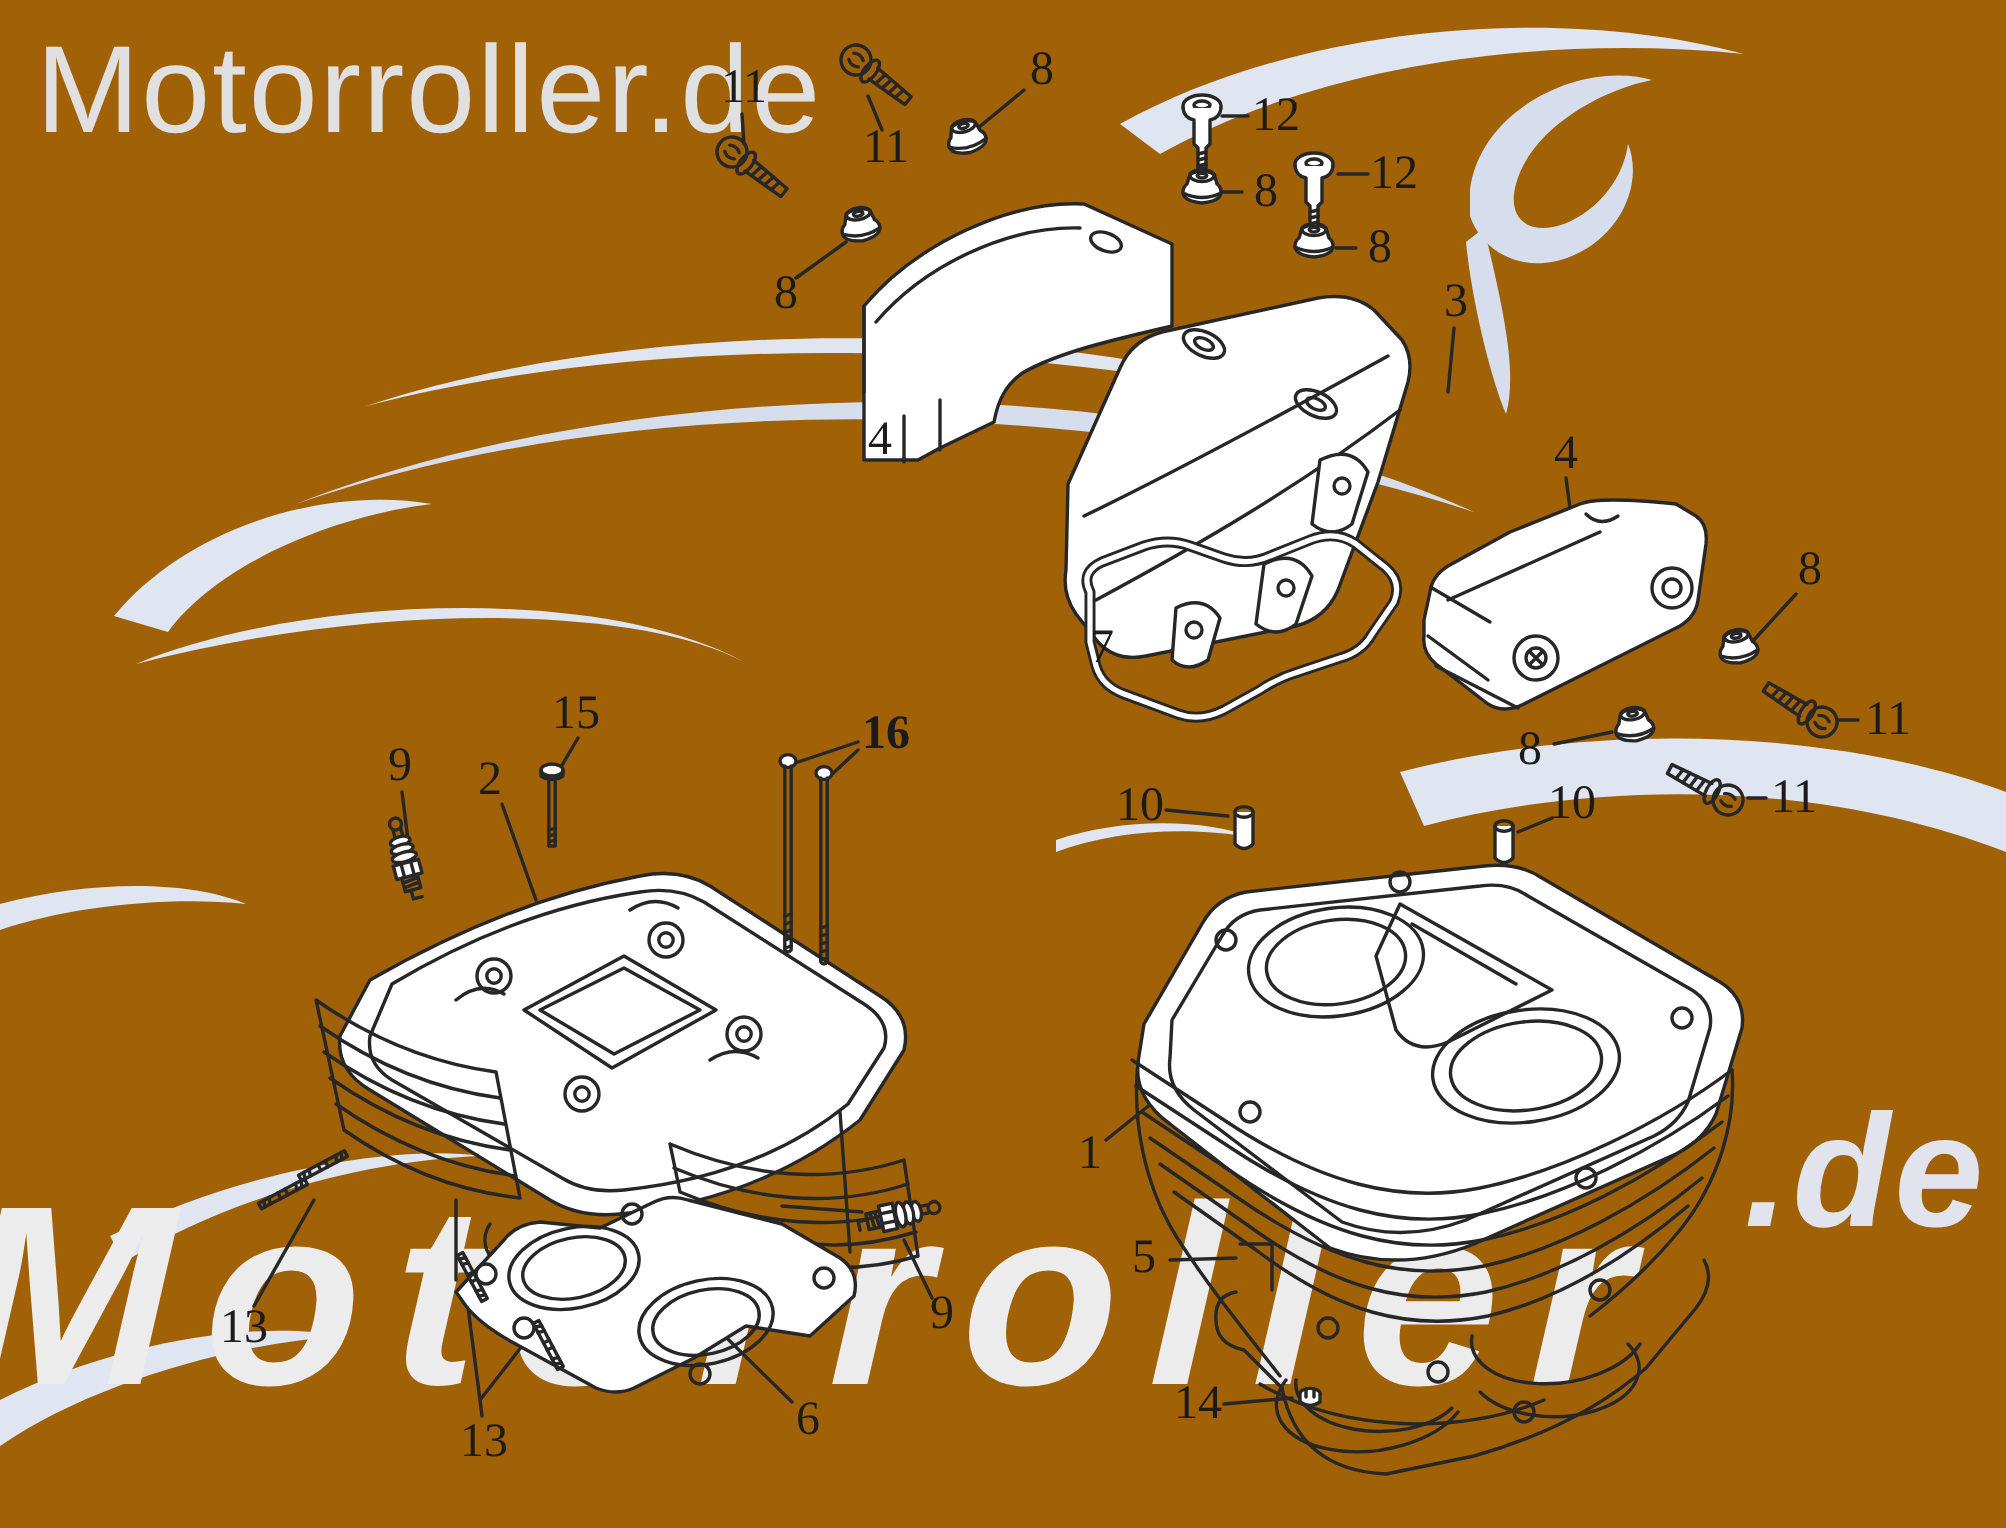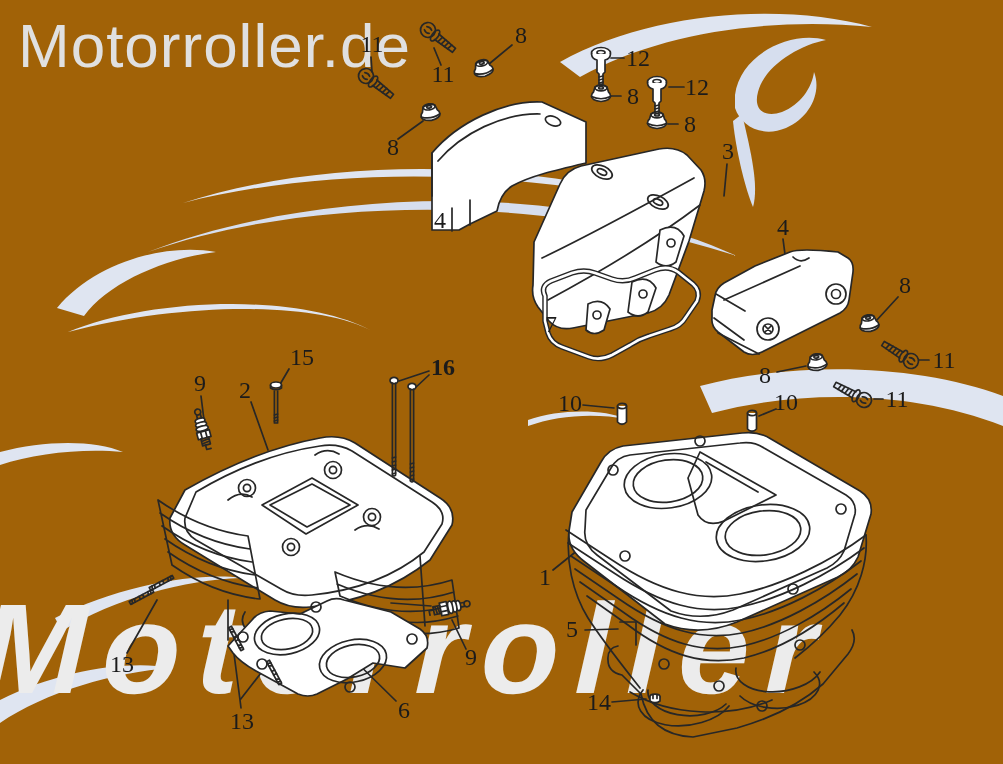"15" div.callout { left: 302px -> 288px }
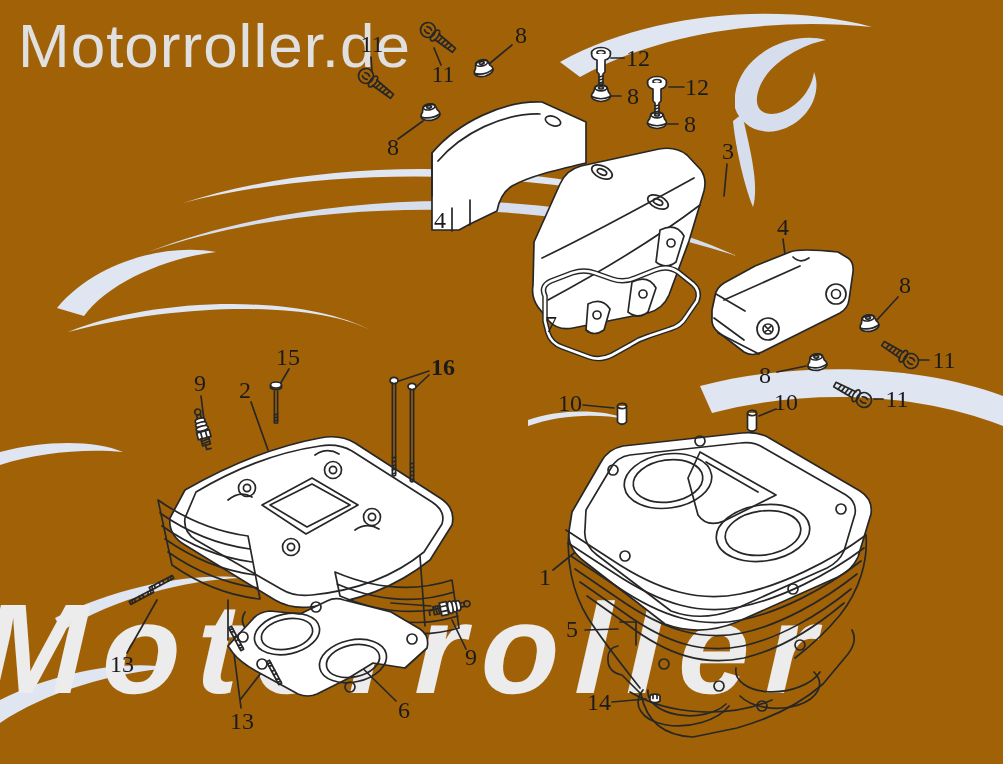".de" div.wm-de { html: none -> <div>.de</div> }
